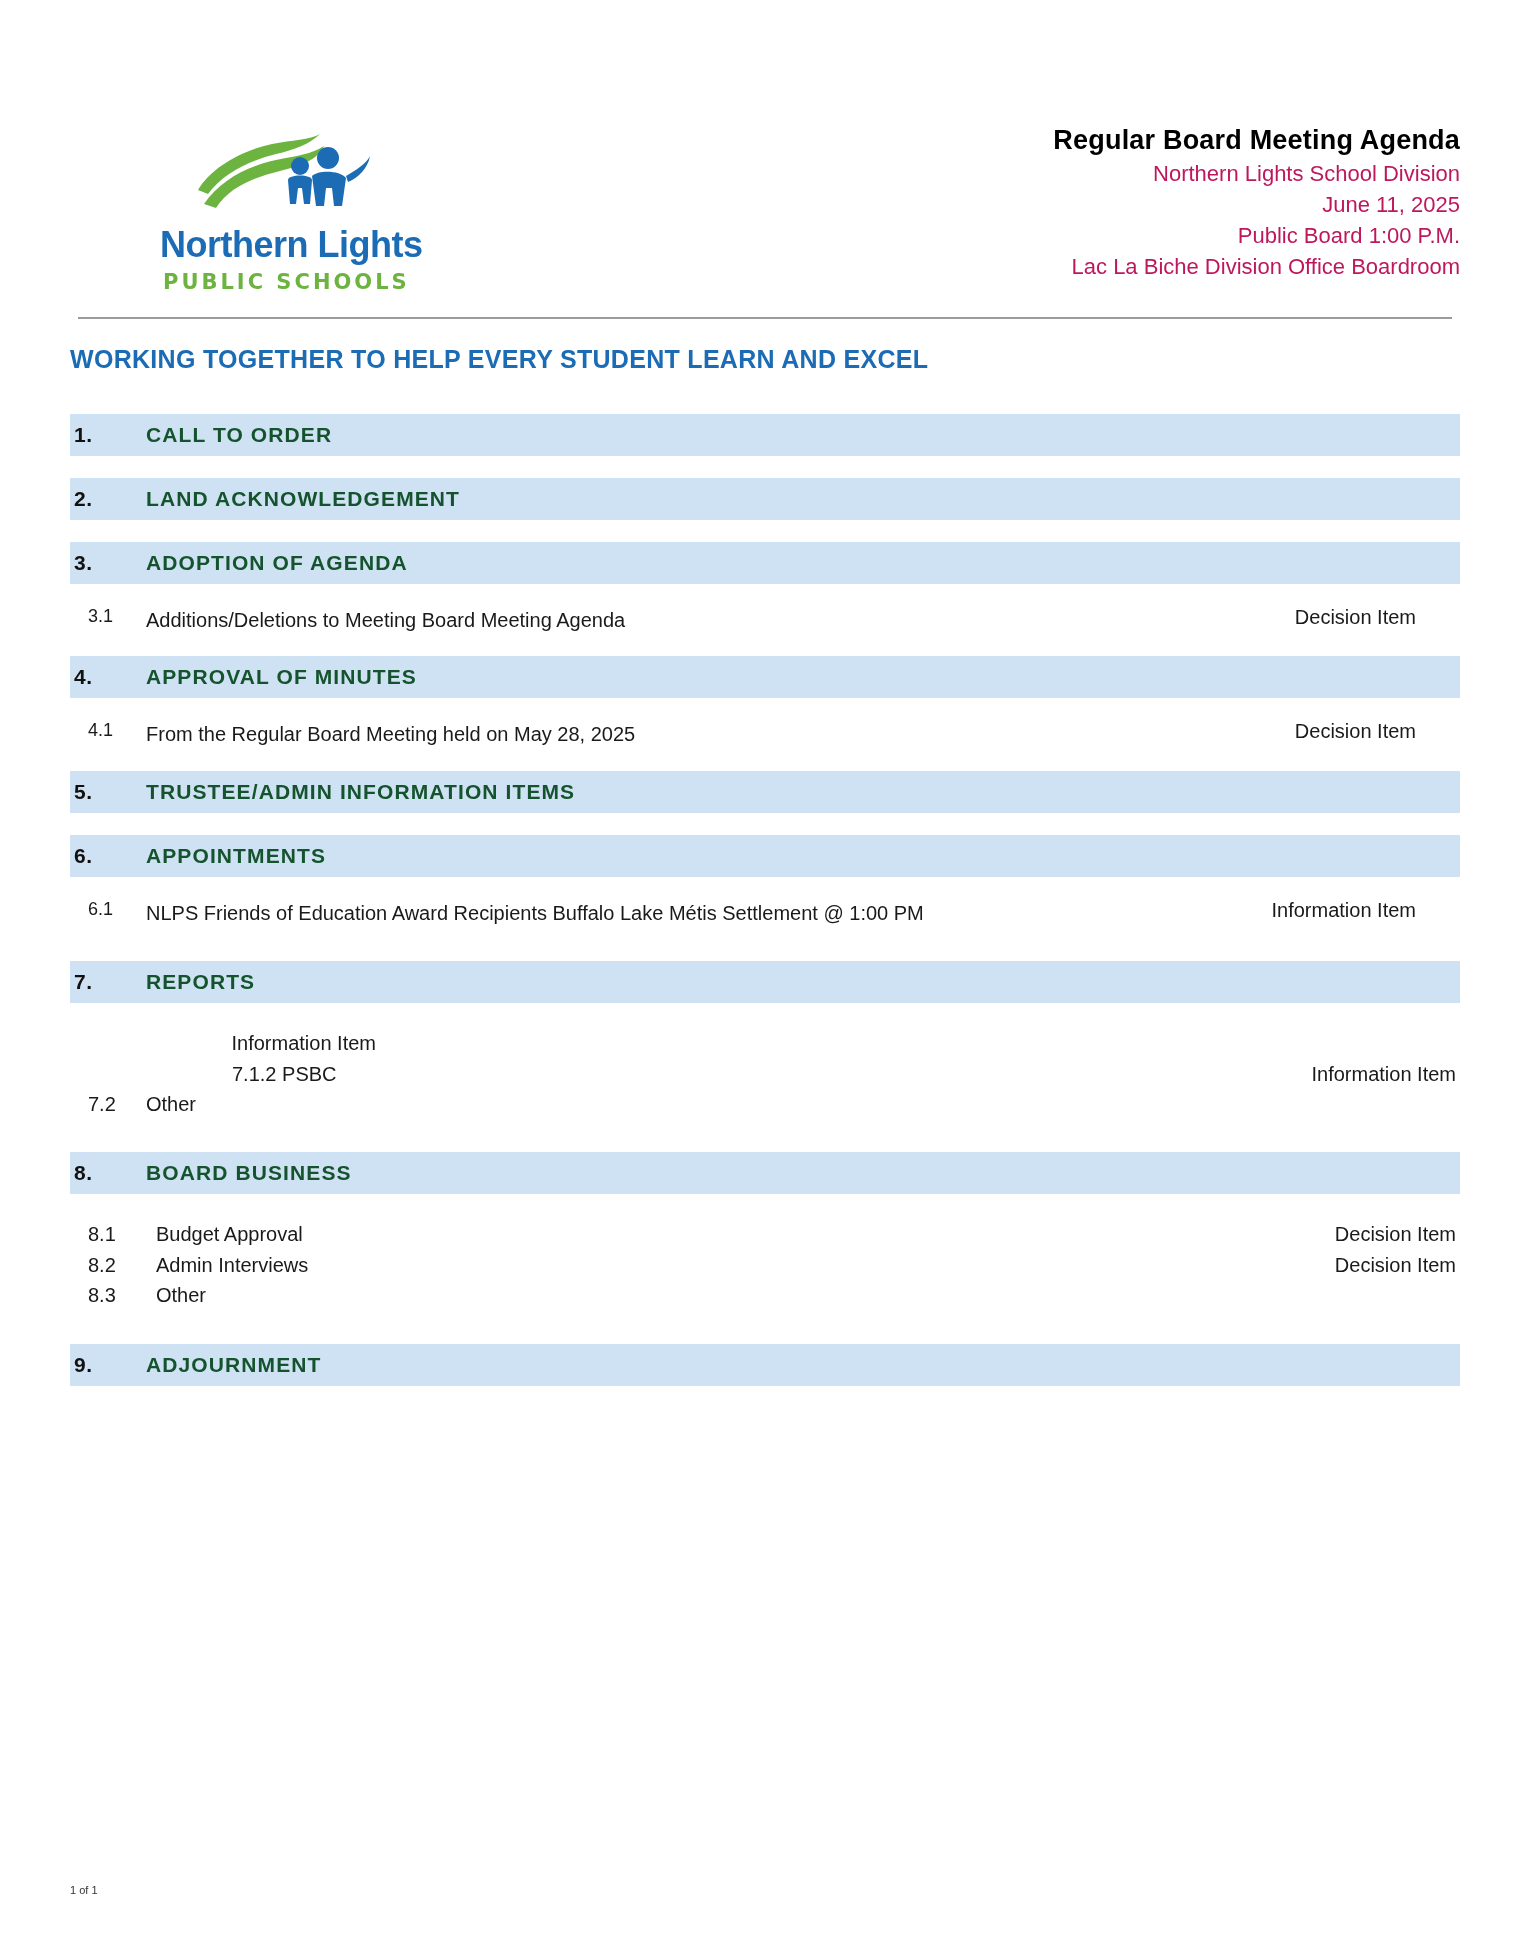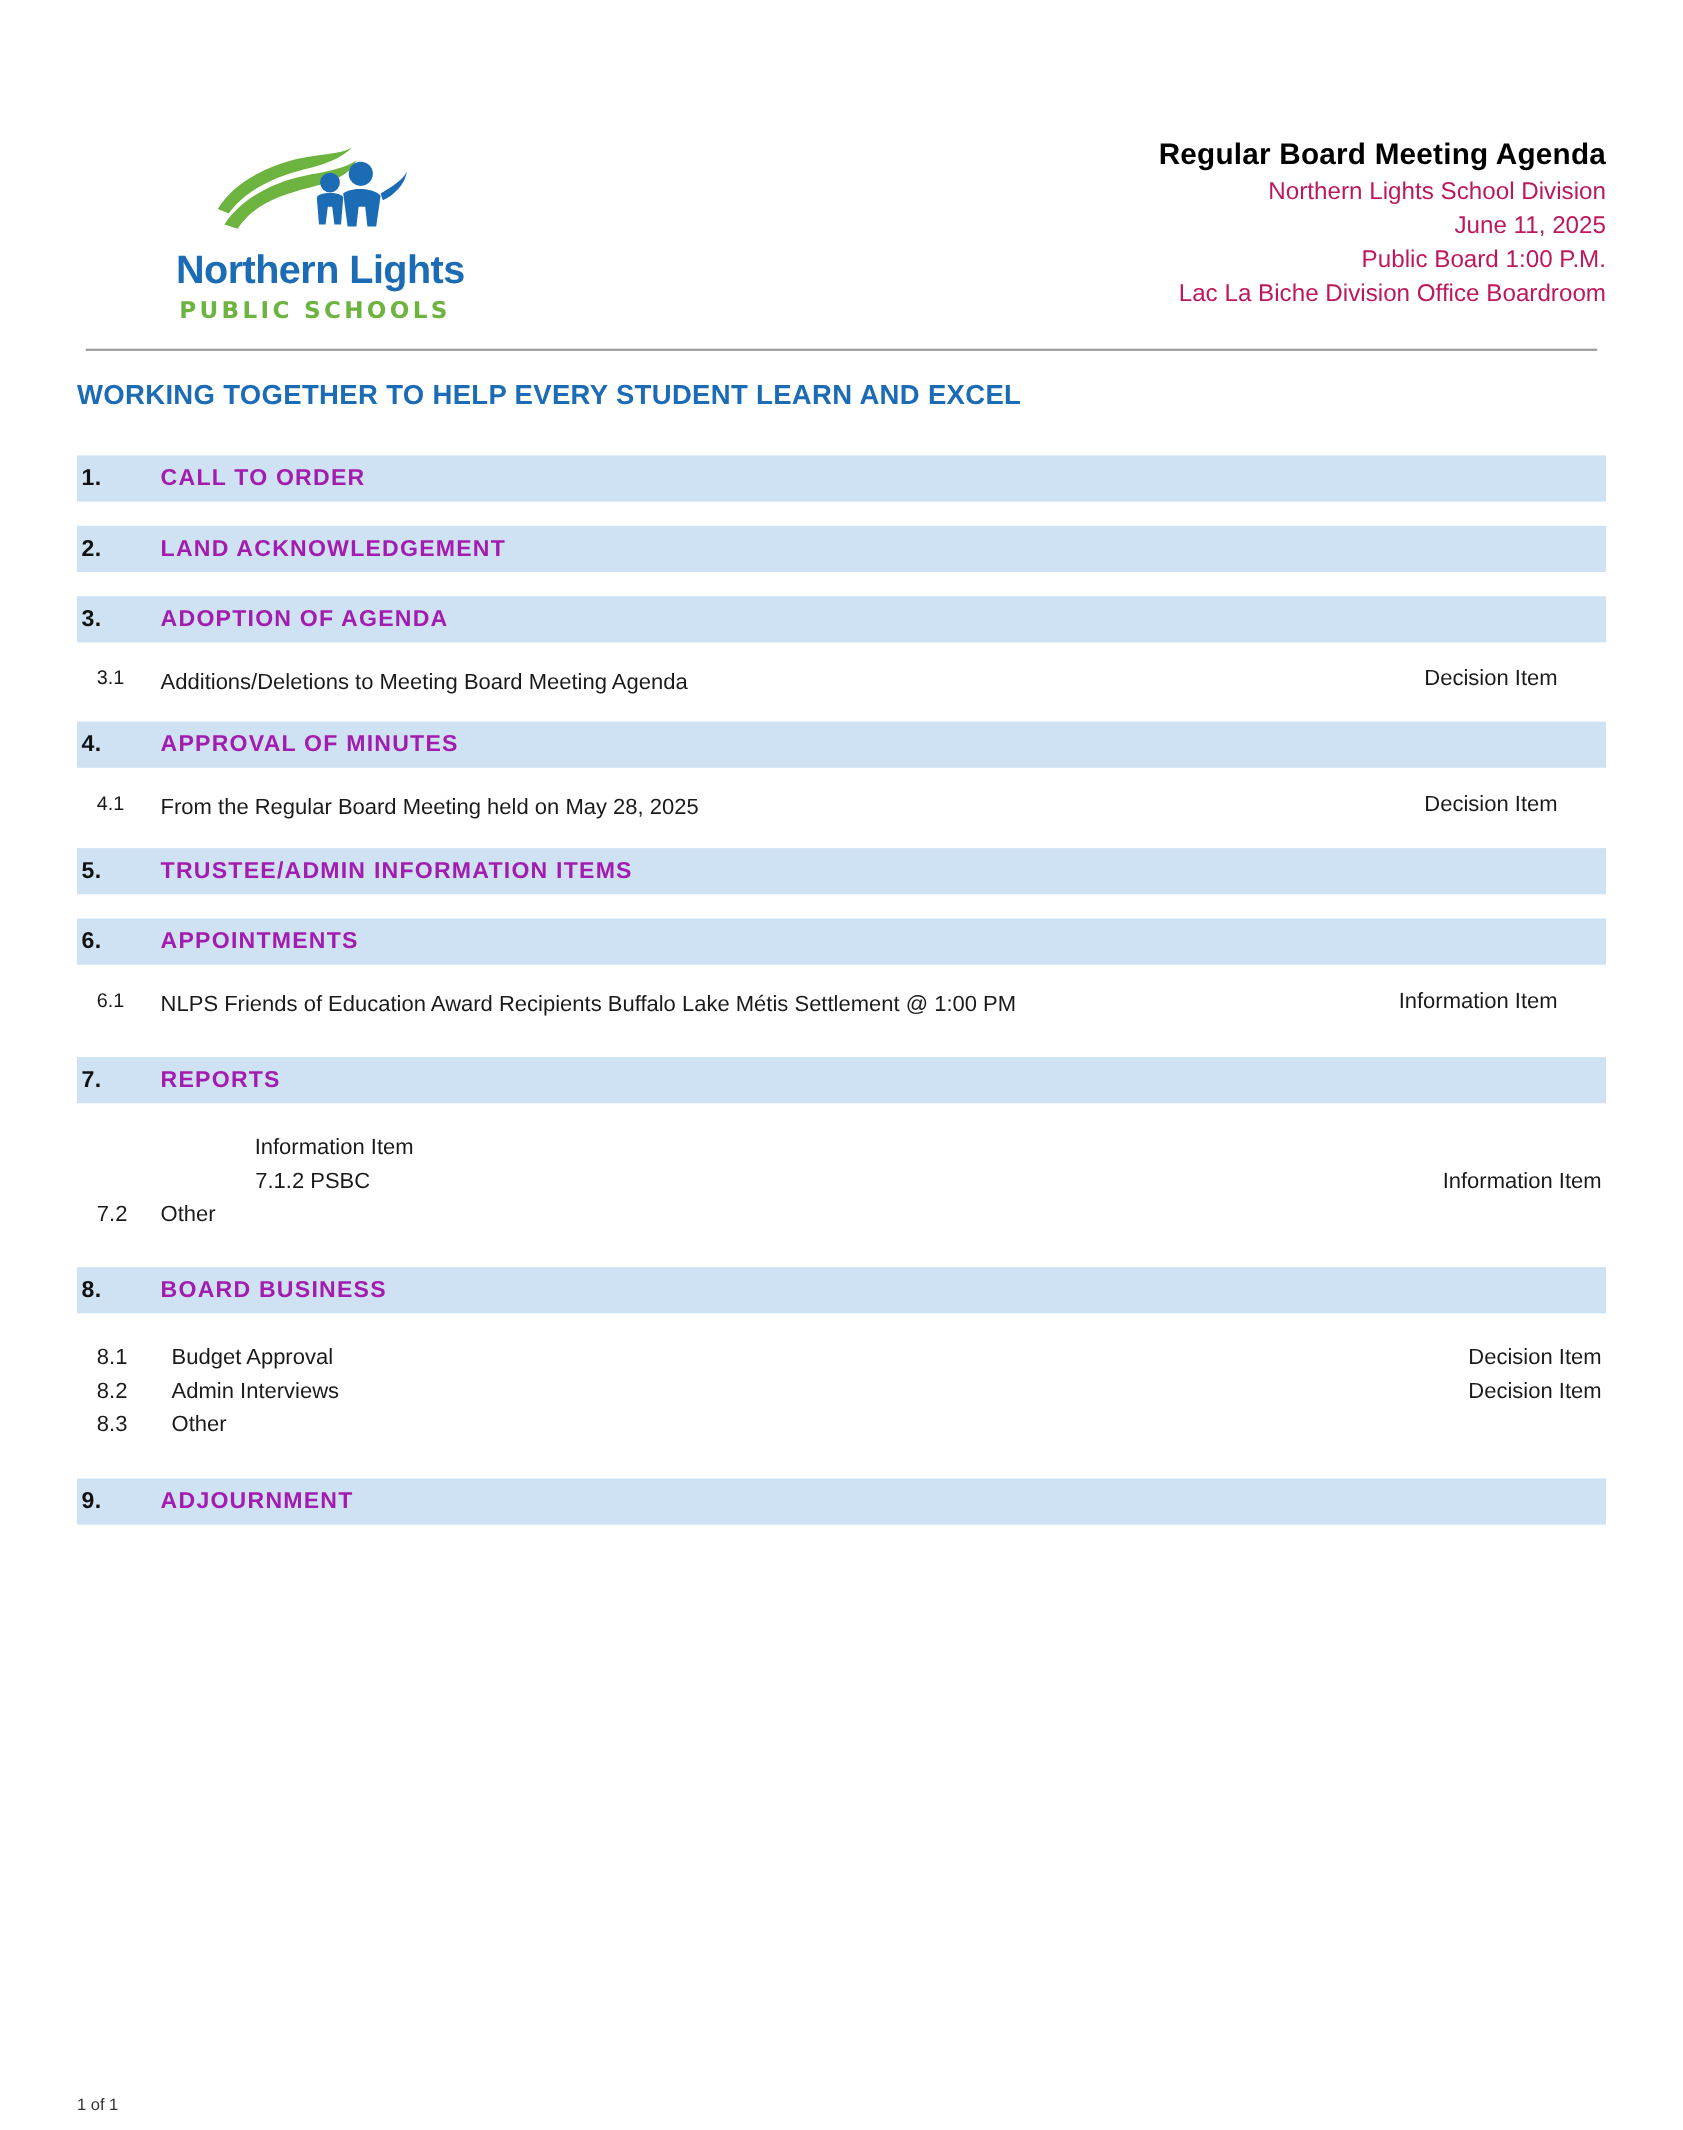"CALL TO ORDER" .section-title { color: #a21caf -> #14532d }
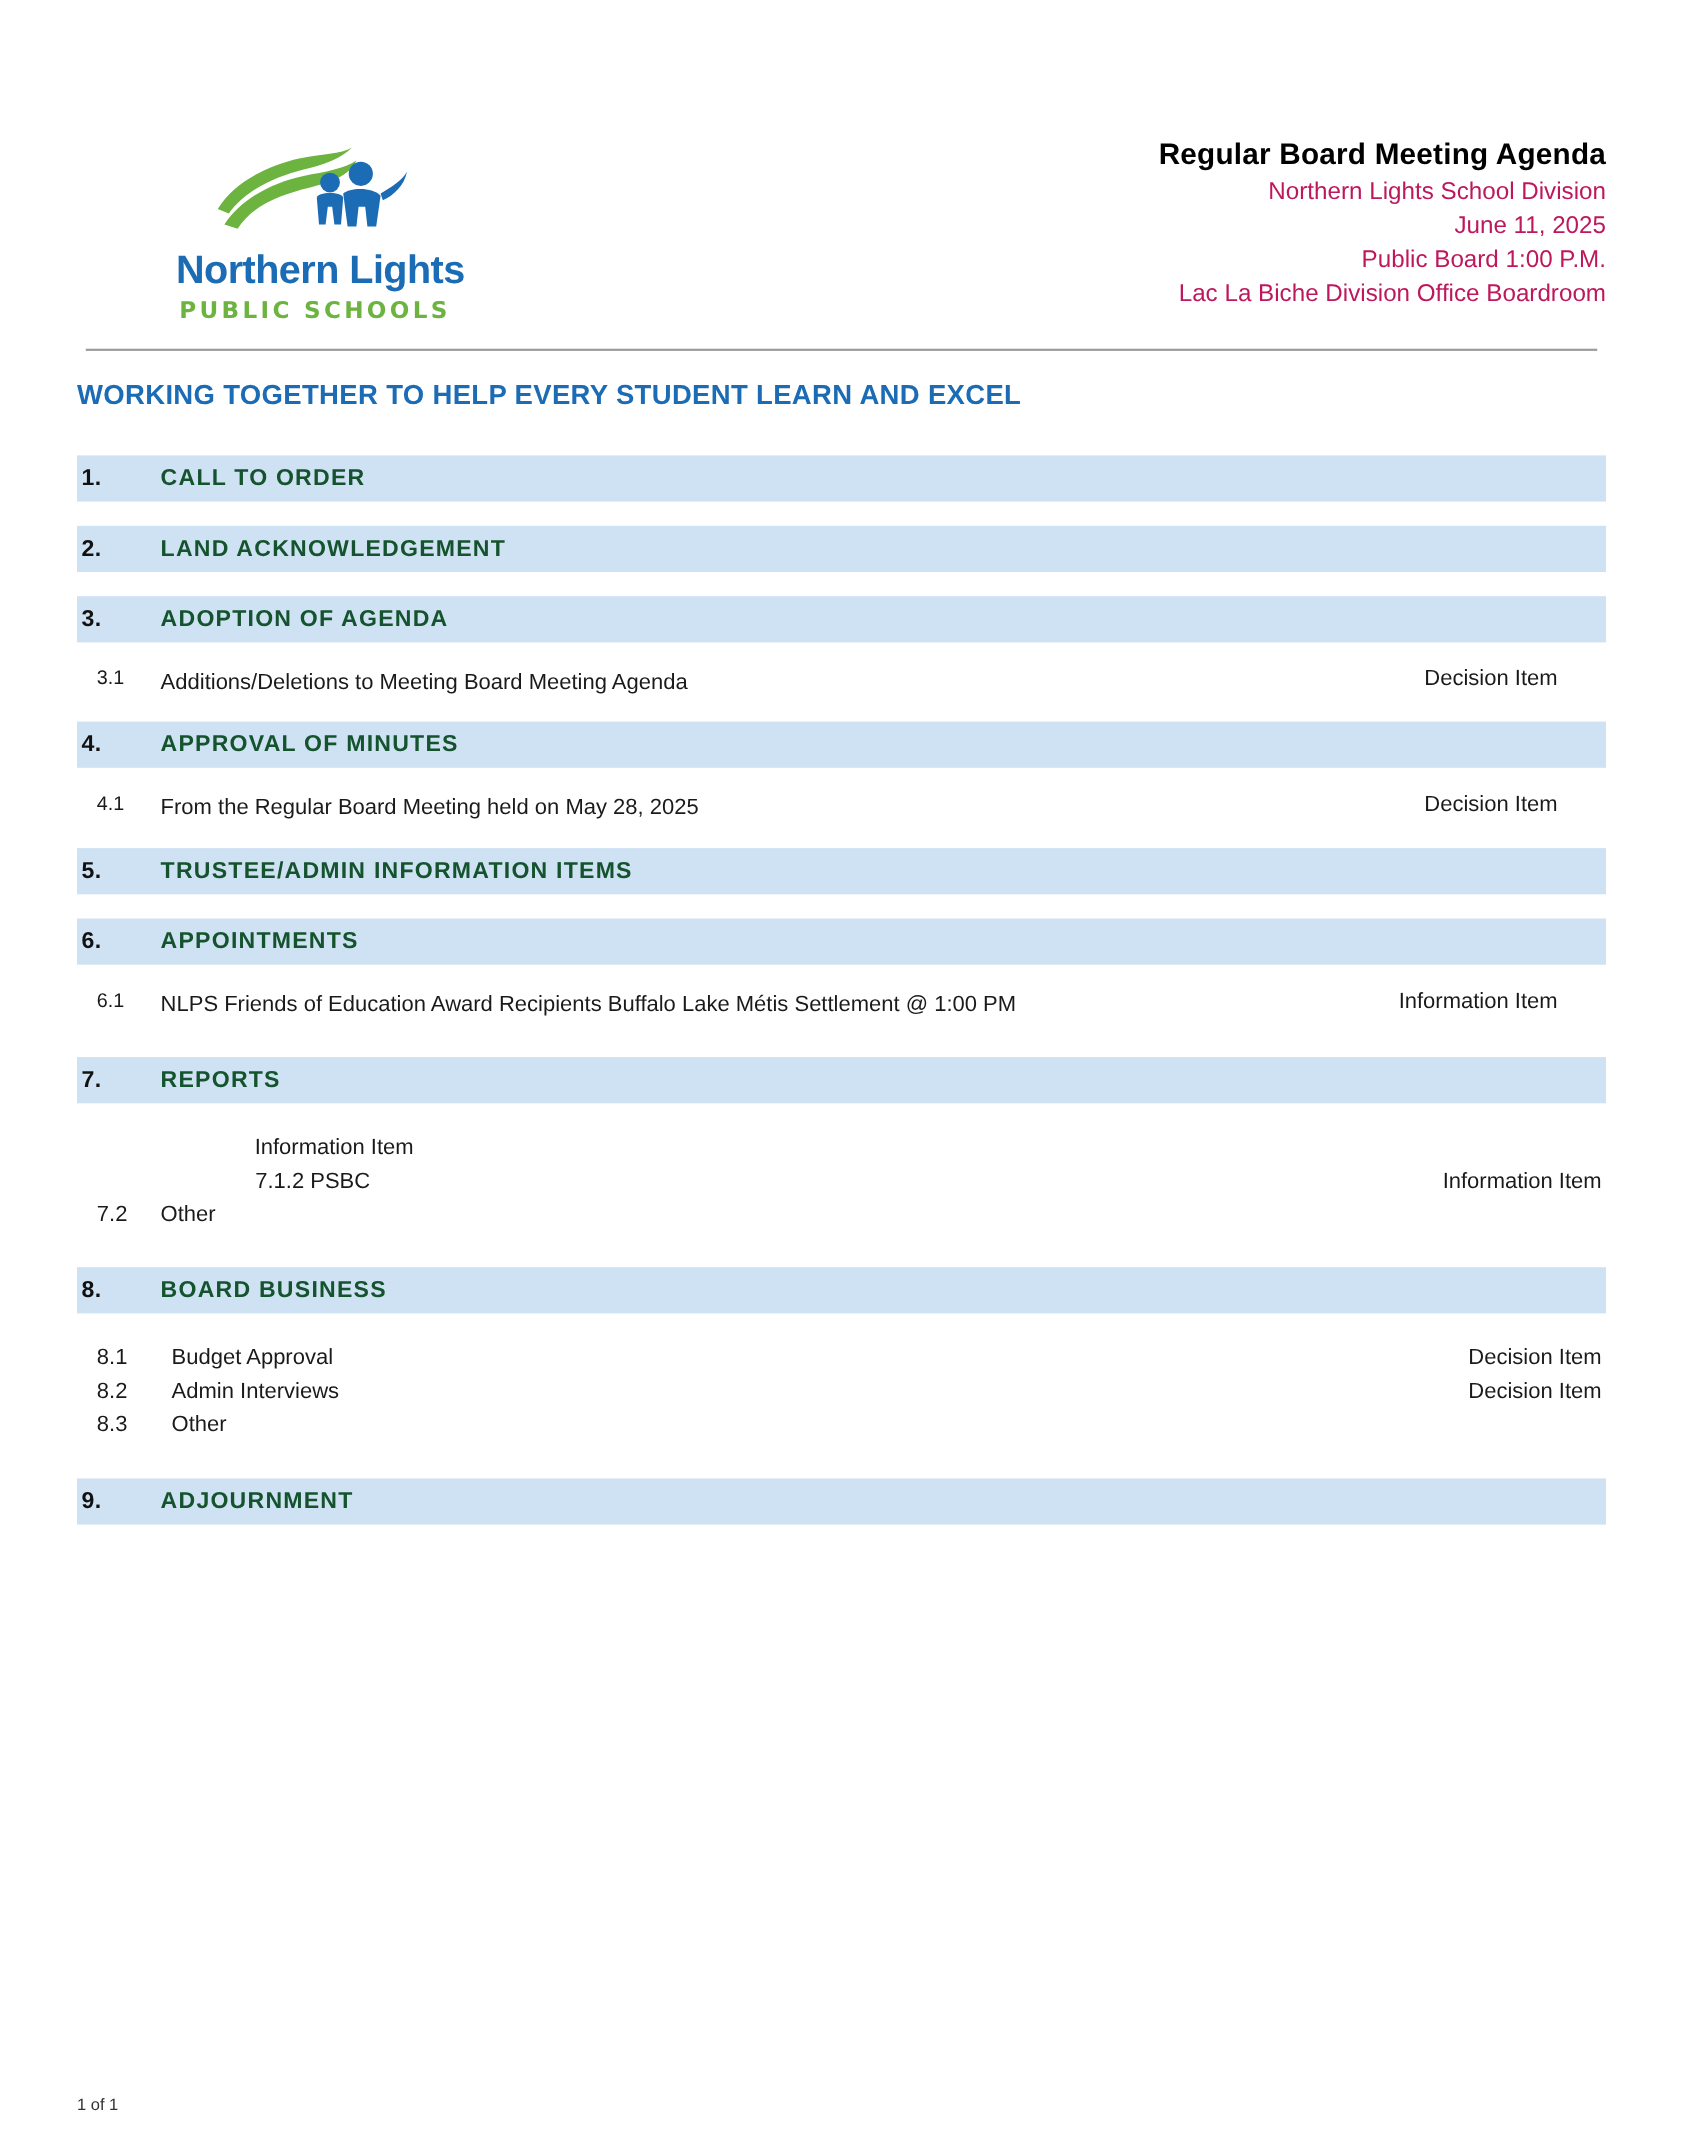"1 of 1" .footer { bottom: 14px -> 40px; font-size: 15px -> 11px }
